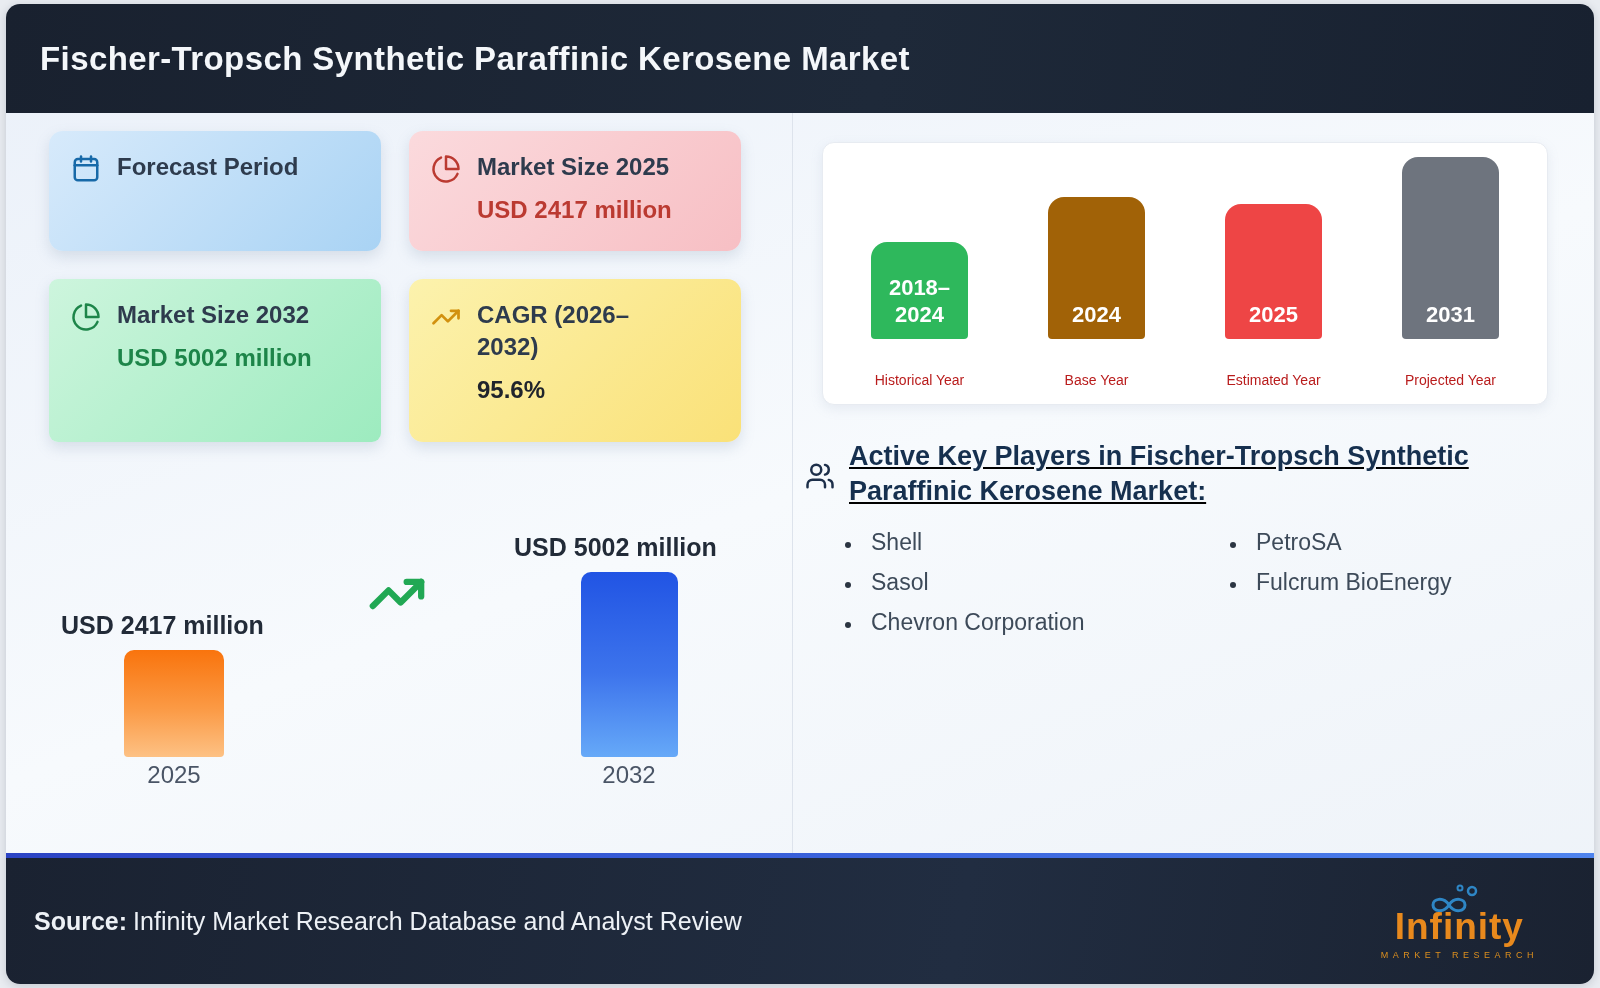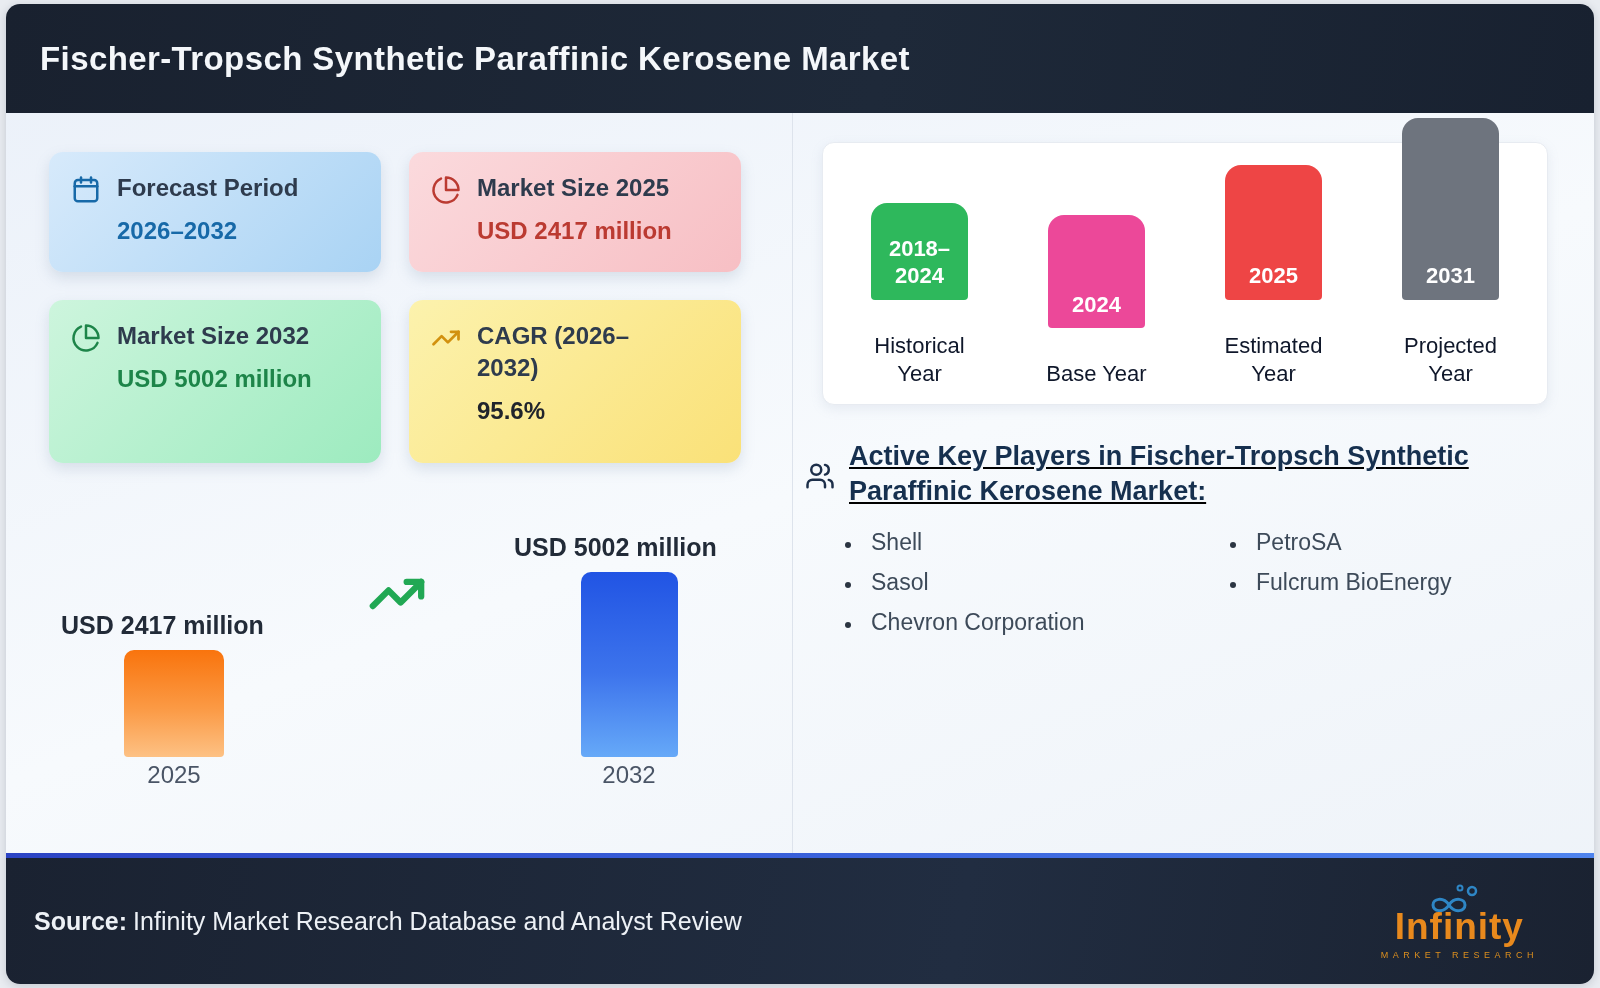"Forecast Period" .cards { top: 39px -> 18px }
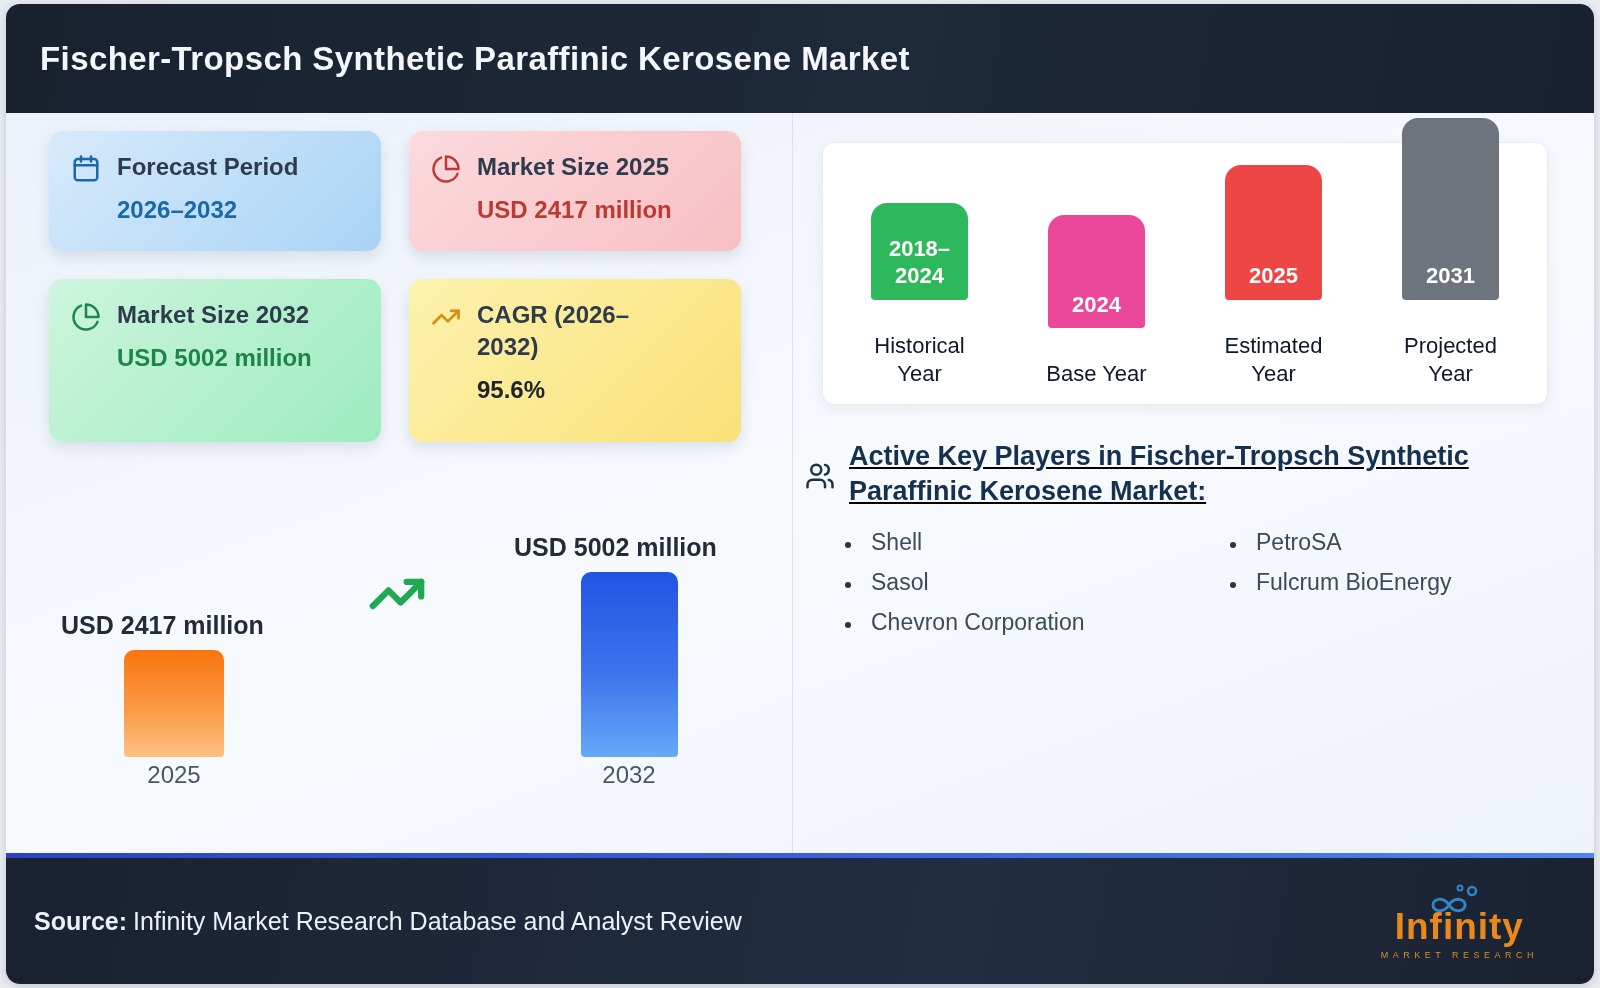"2026–2032" span.card-value { html: <span>2026–2032</span> -> none }
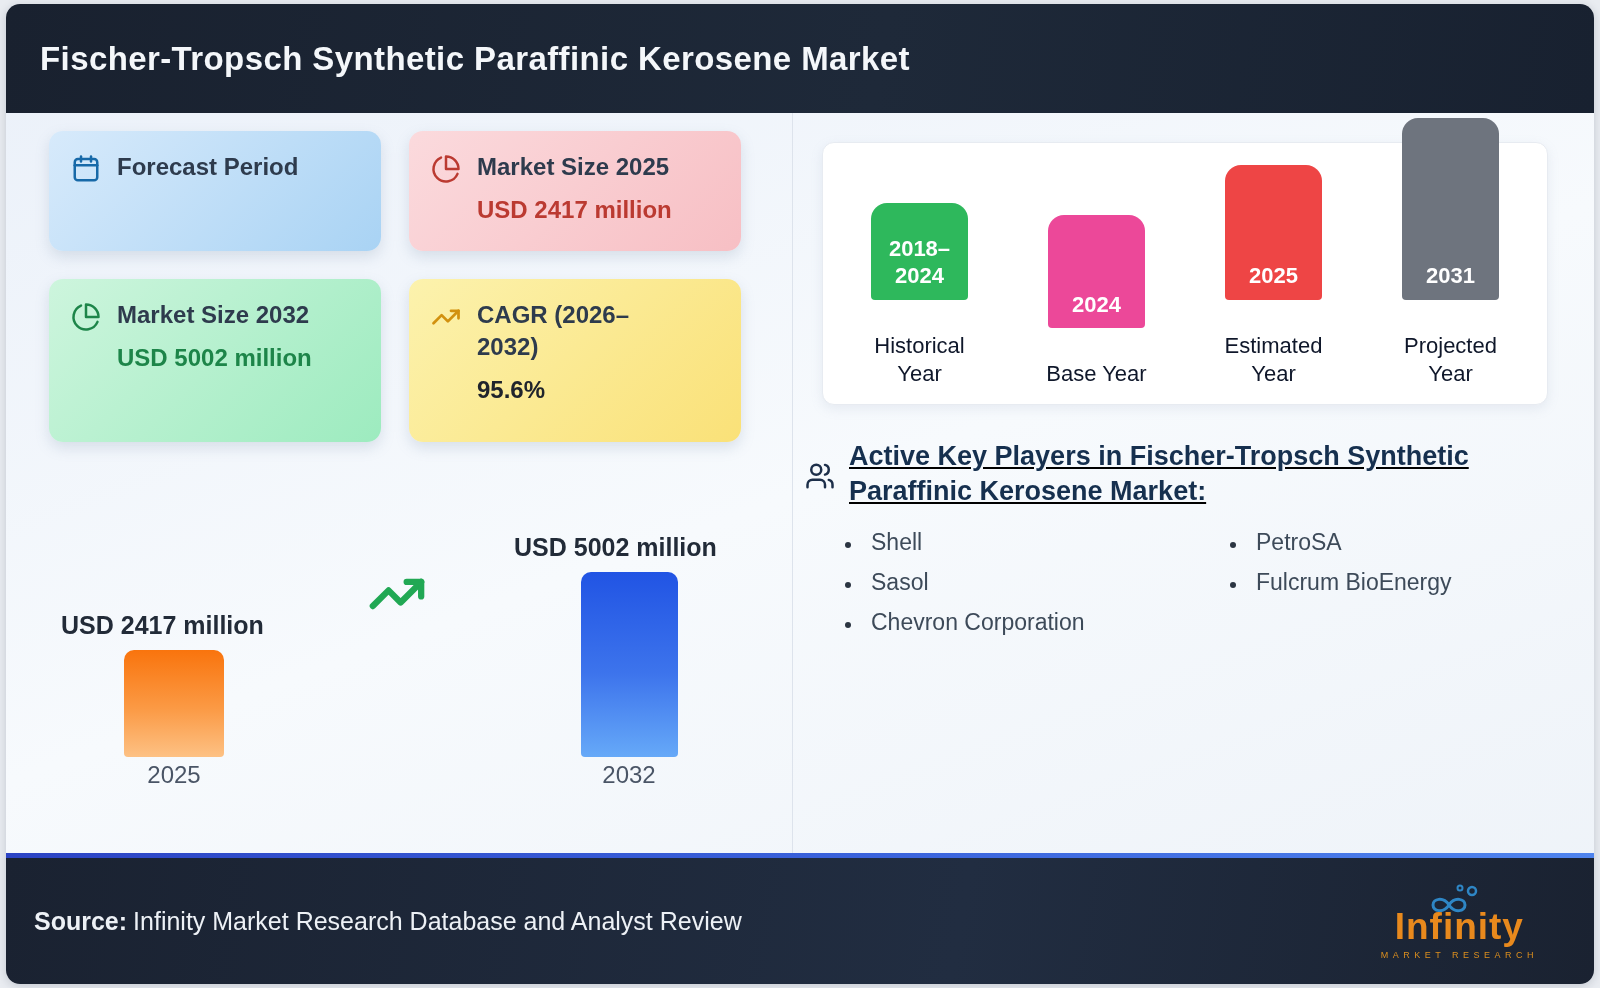"Market Size 2032" .card-green { border-radius: none -> 9px }
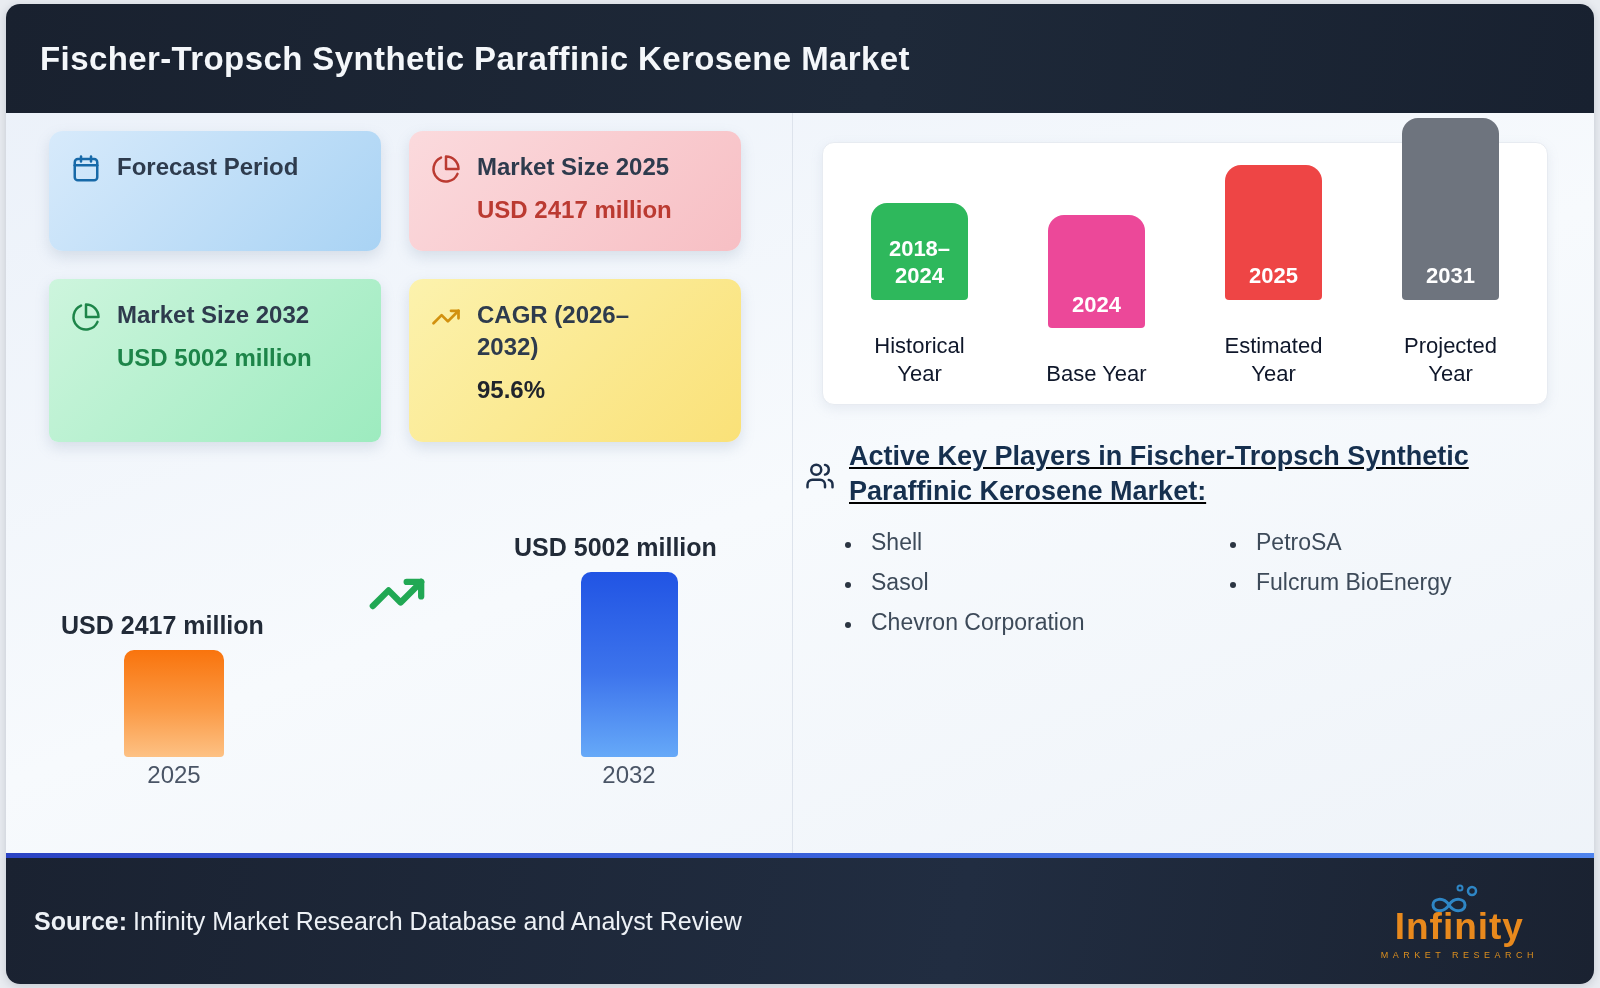"2024" div.tl-bar { background: #ec4899 -> #a16207; height: 113px -> 142px }
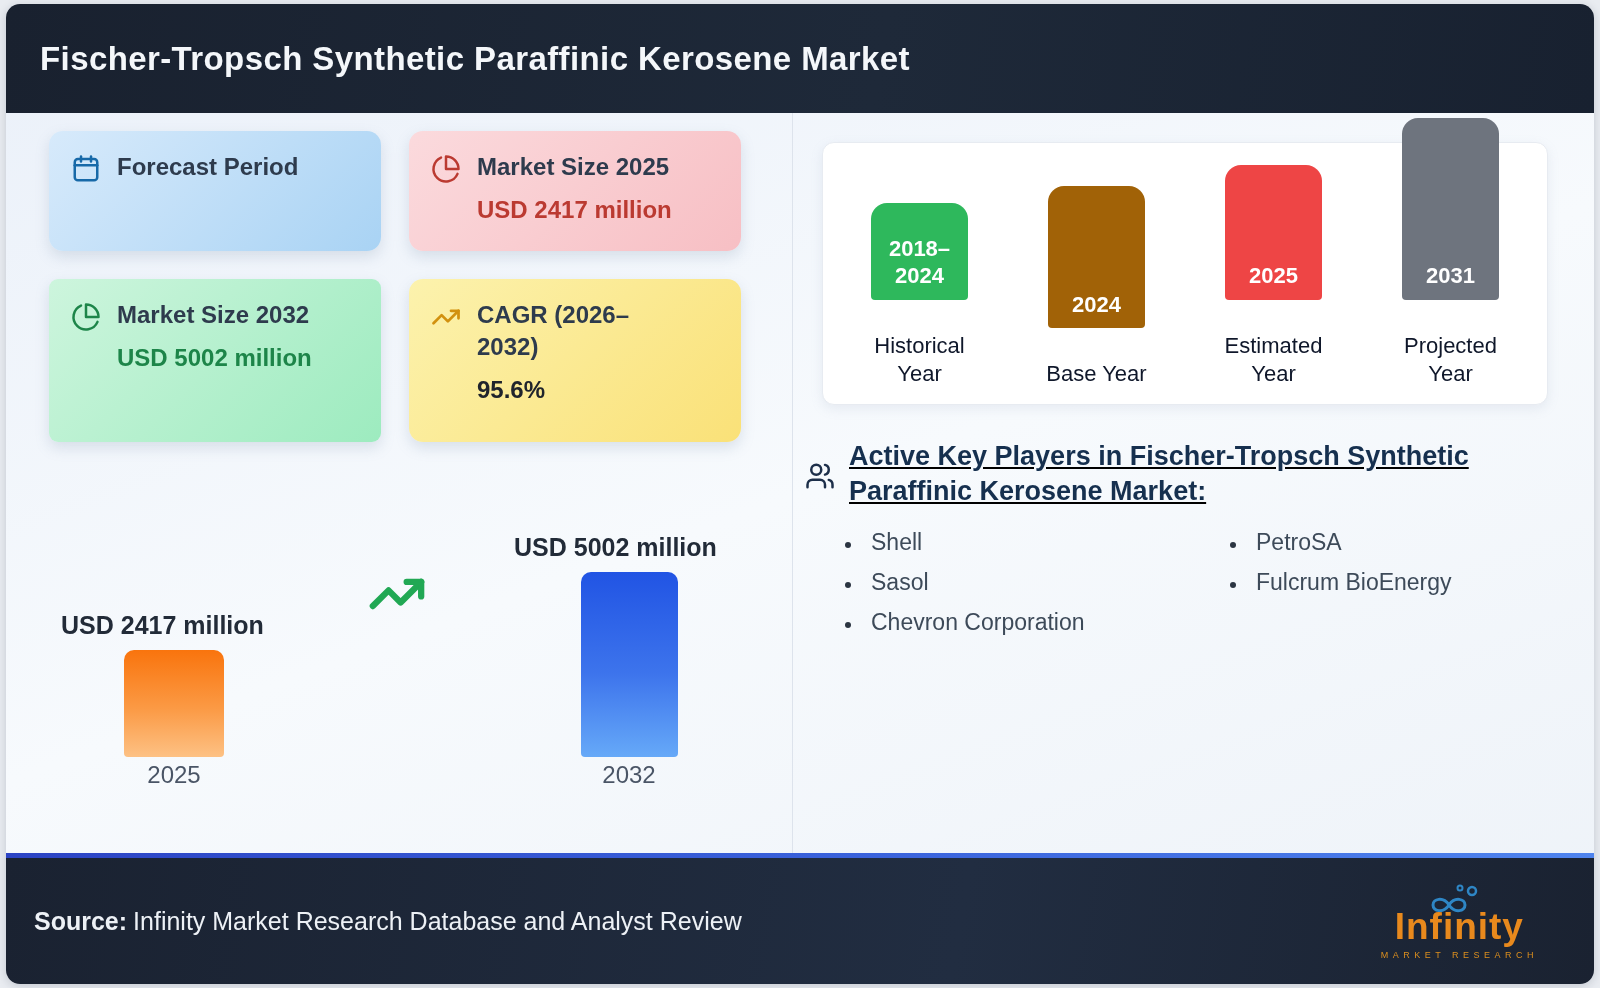"Historical Year" .tl-caption { color: #0f172a -> #b91c1c; font-size: 22px -> 14px }
